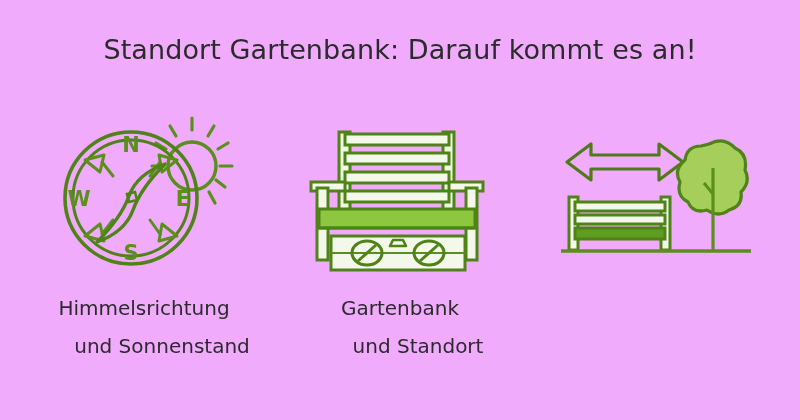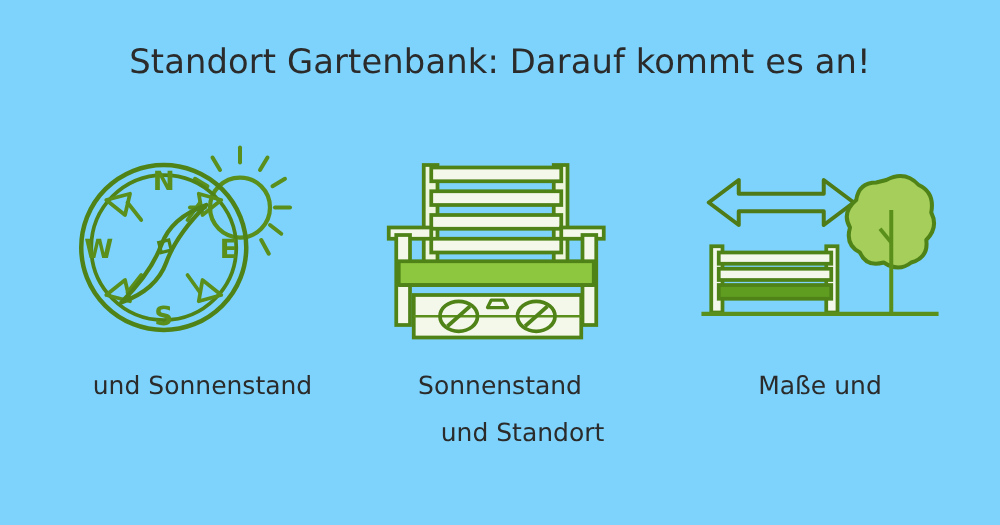"Standort Gartenbank: Darauf kommt es" .infographic { background: #7dd3fc -> #f0abfc }
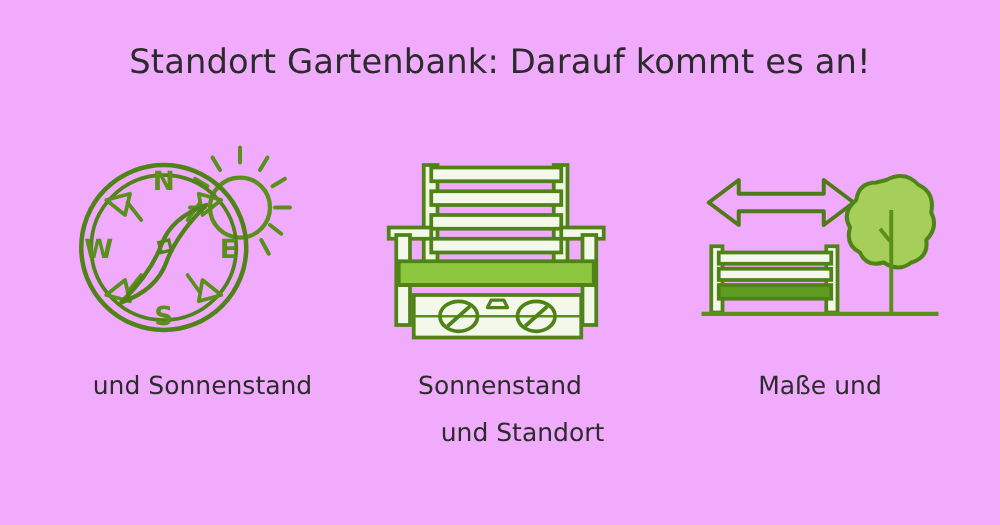"Himmelsrichtung" span { html: none -> <span>Himmelsrichtung</span> }
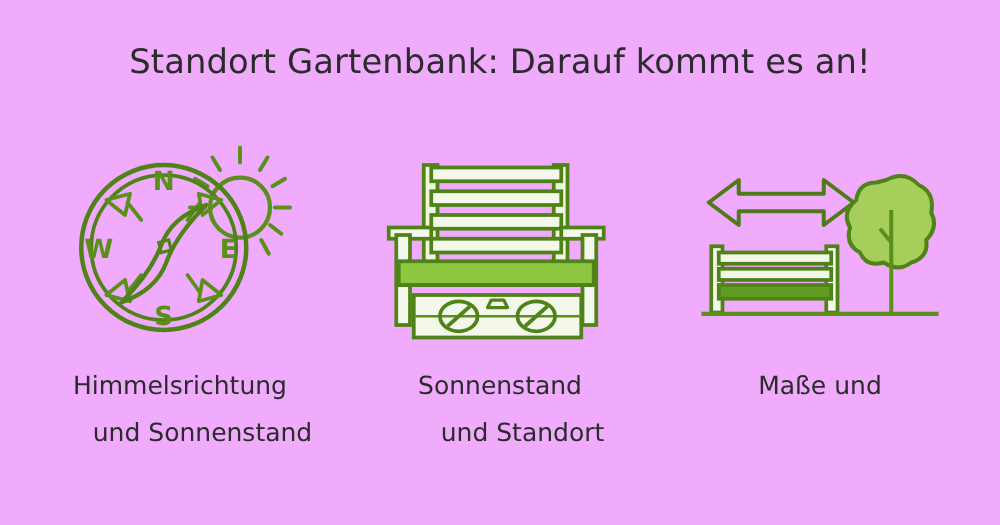"Sonnenstand" span { text: Sonnenstand -> Gartenbank }
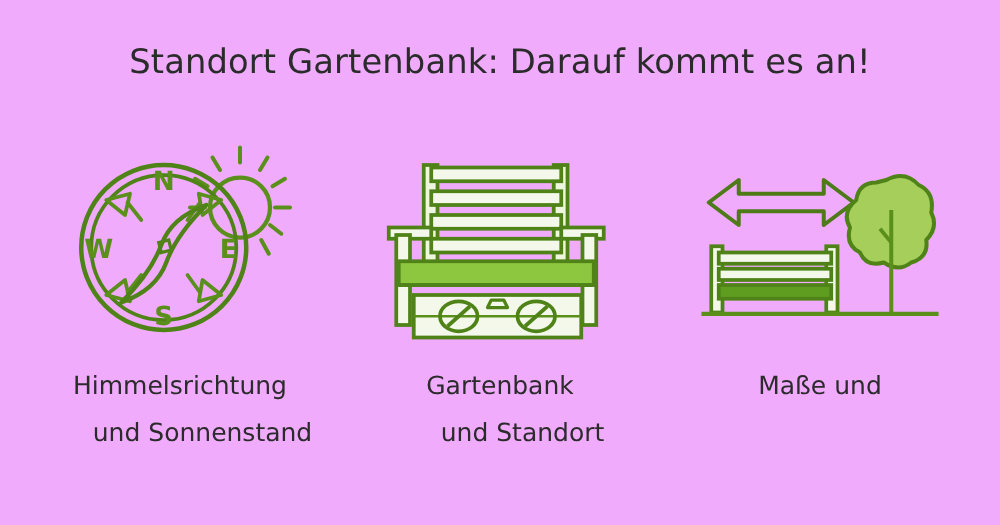"Maße und" span { html: <span>Maße und</span> -> none }
